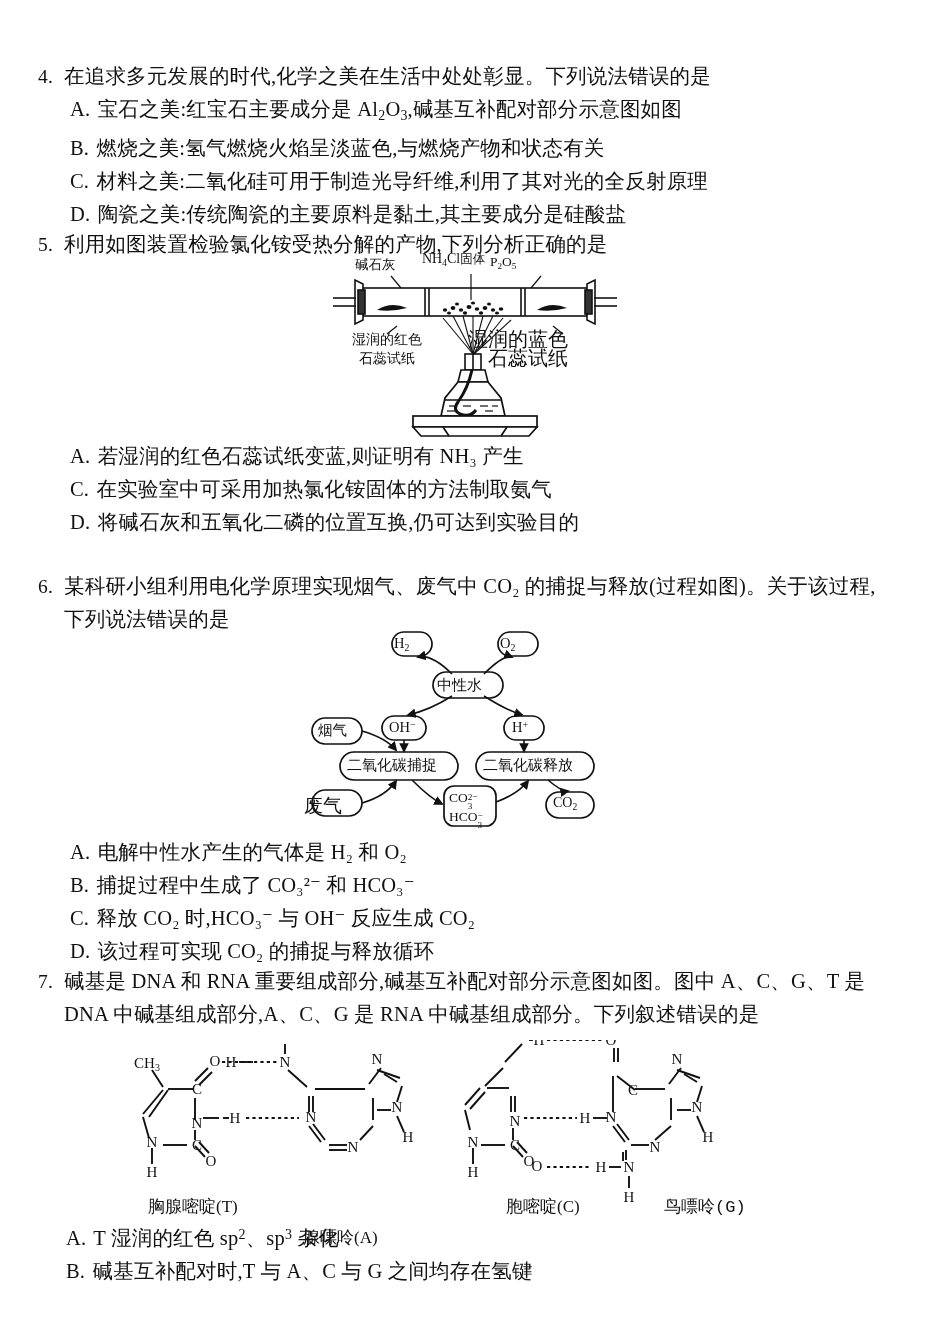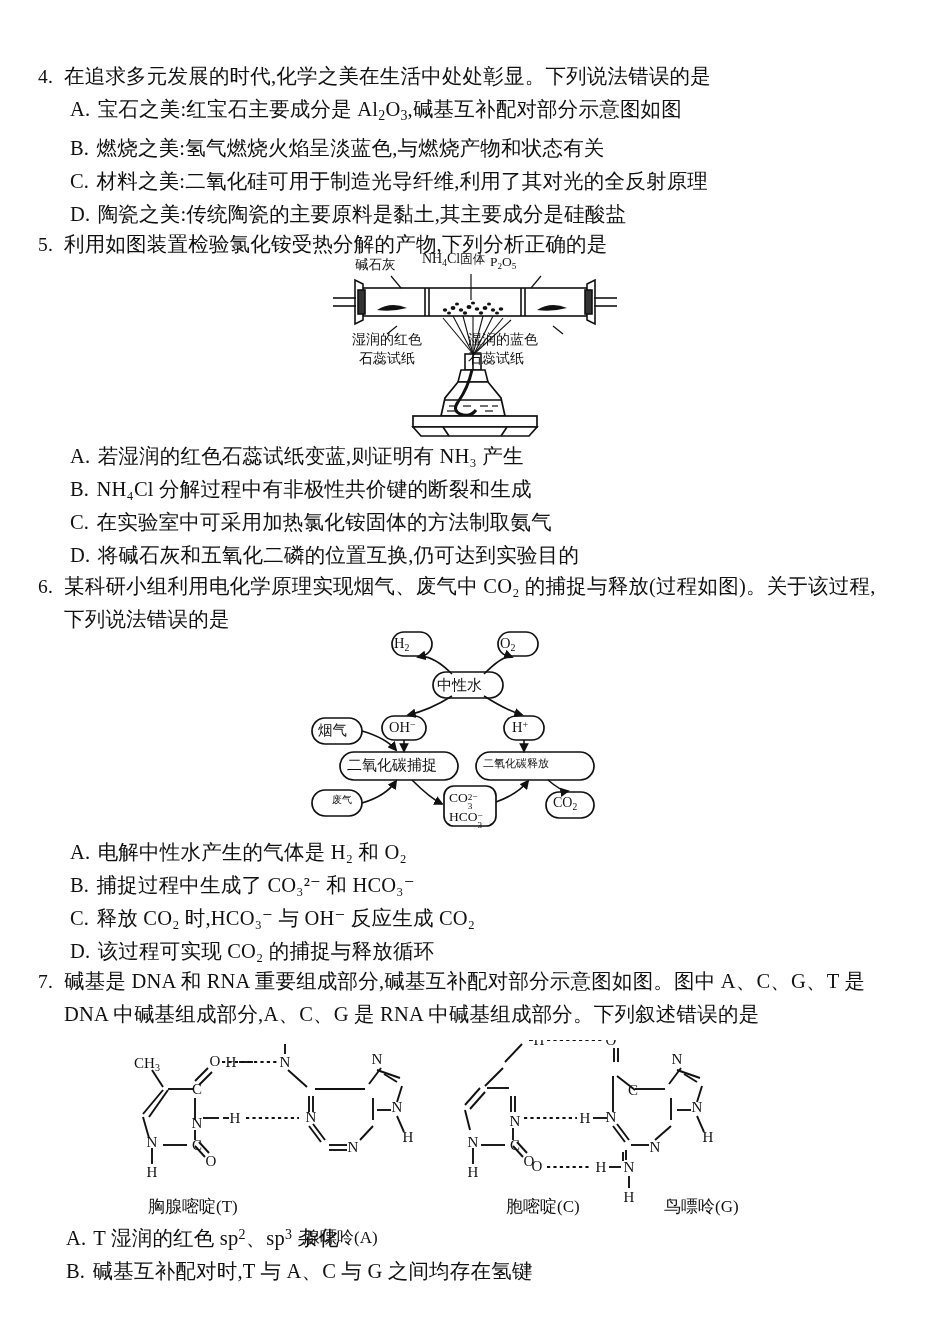"湿润的蓝色" div.cn-lab { font-size: 14px -> 20px; text-align: left -> right }
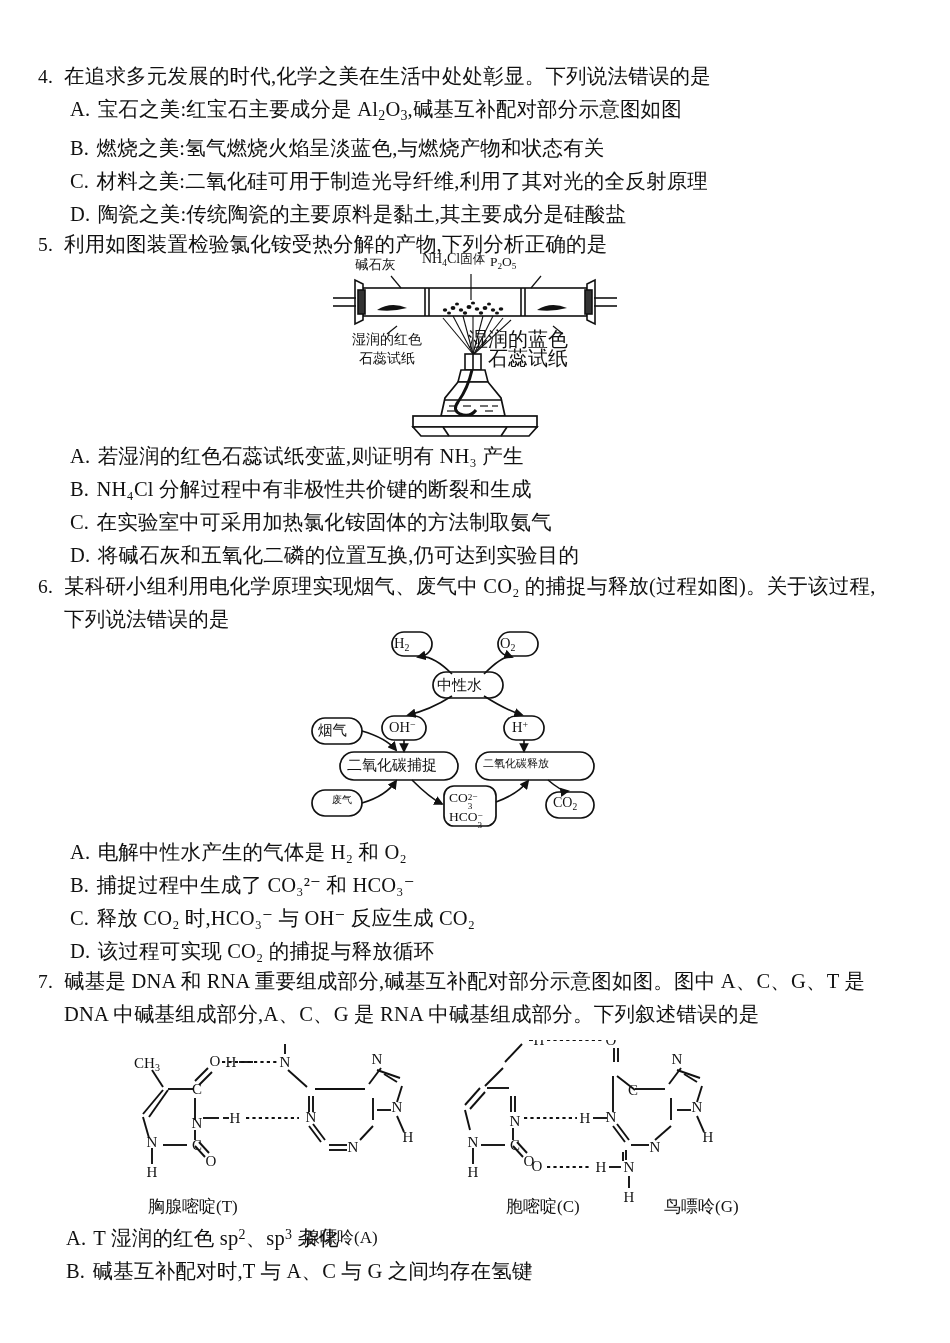"B. NH₄Cl 分解过程中有非极性共价键的断裂和生成" div.opt { html: <div> <span>B.</span> <span>NH₄Cl 分解过程中有非极性共价键的断裂和生成</span> </div> -> none }
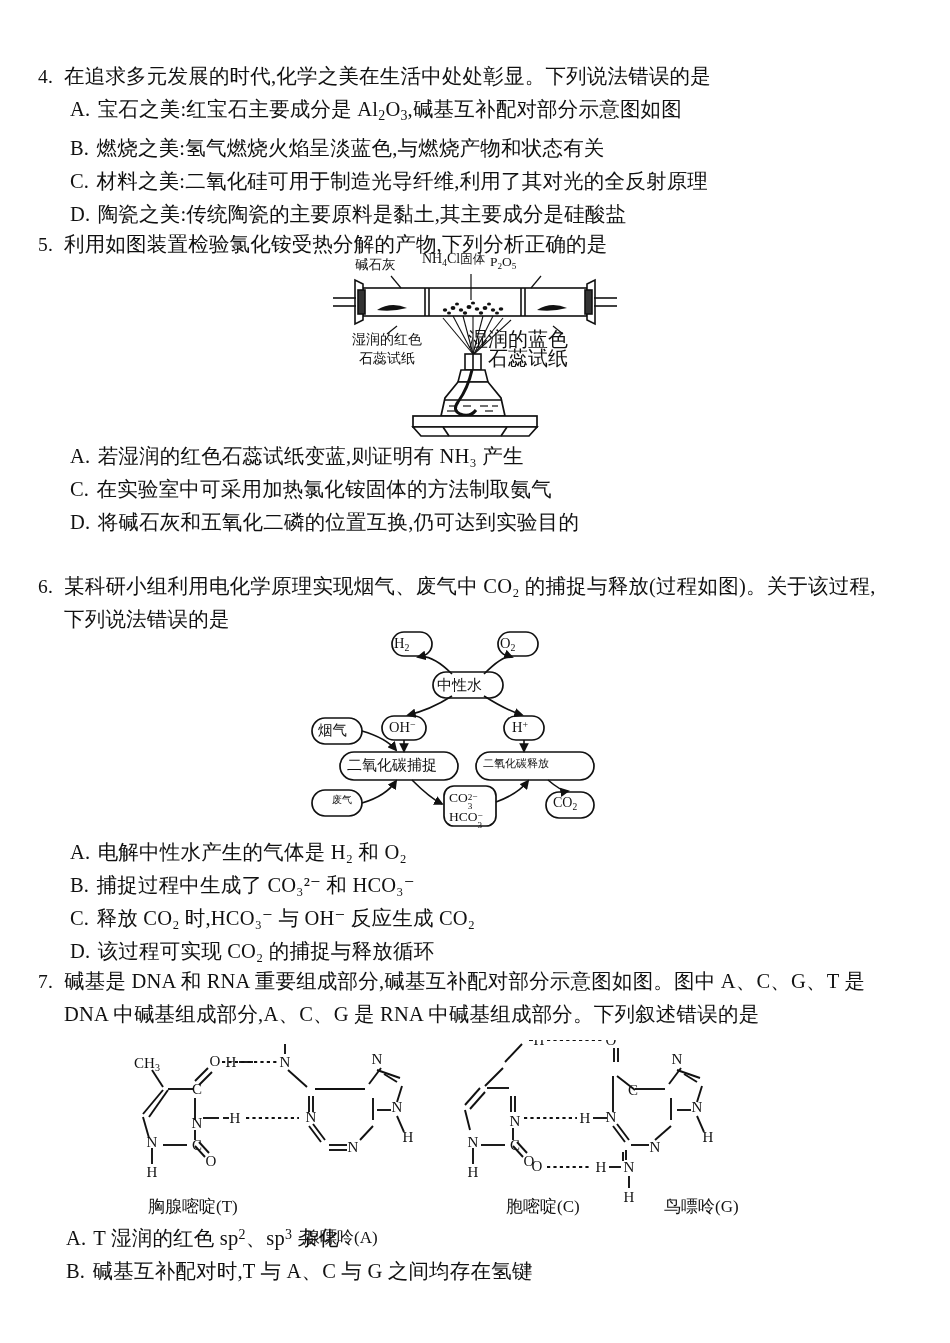"二氧化碳释放" div { font-size: 11px -> 15px }
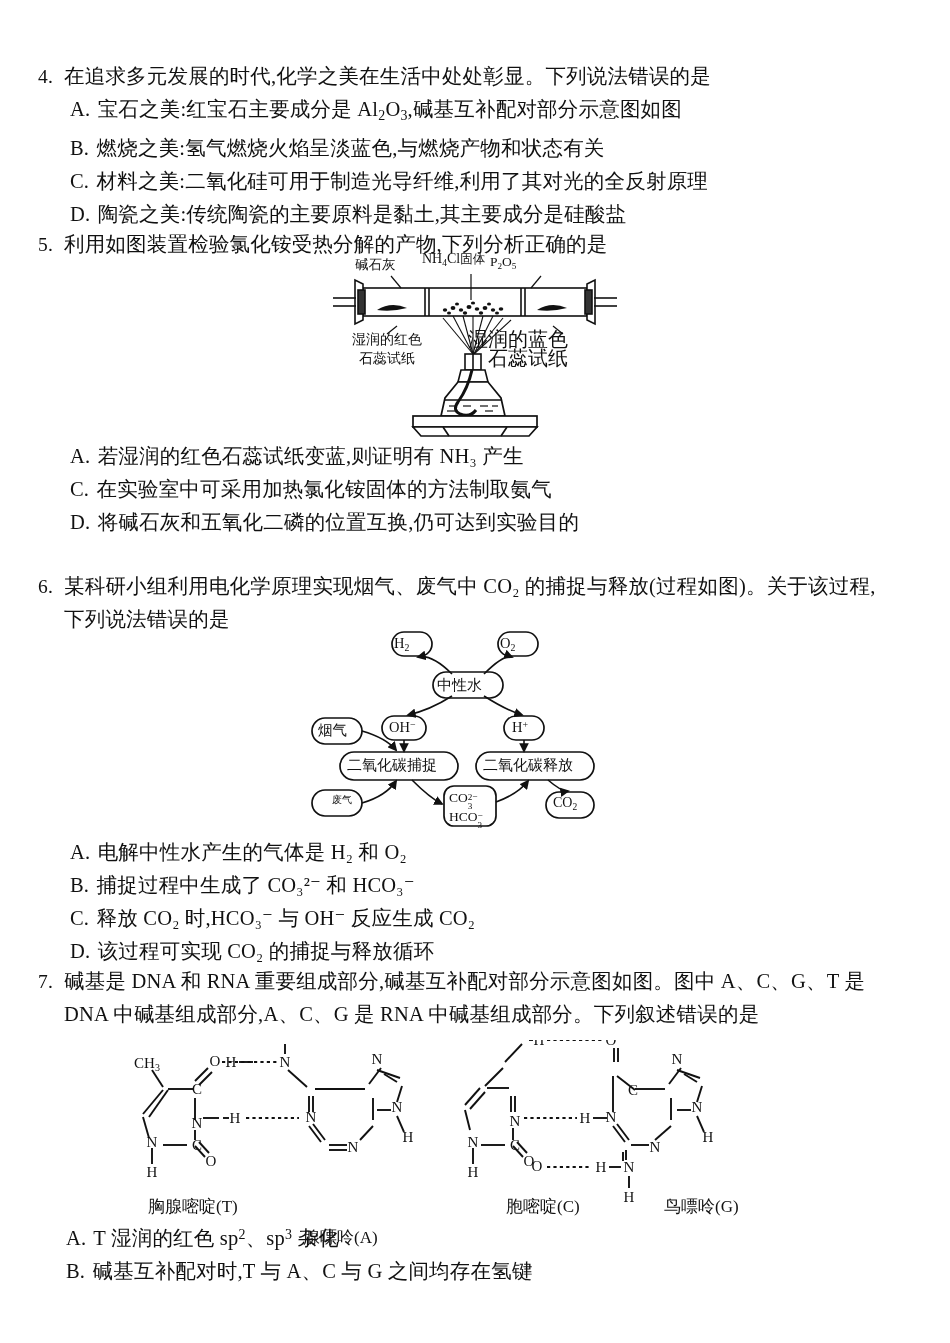"废气" div { font-size: 10px -> 19px; left: 332px -> 304px }
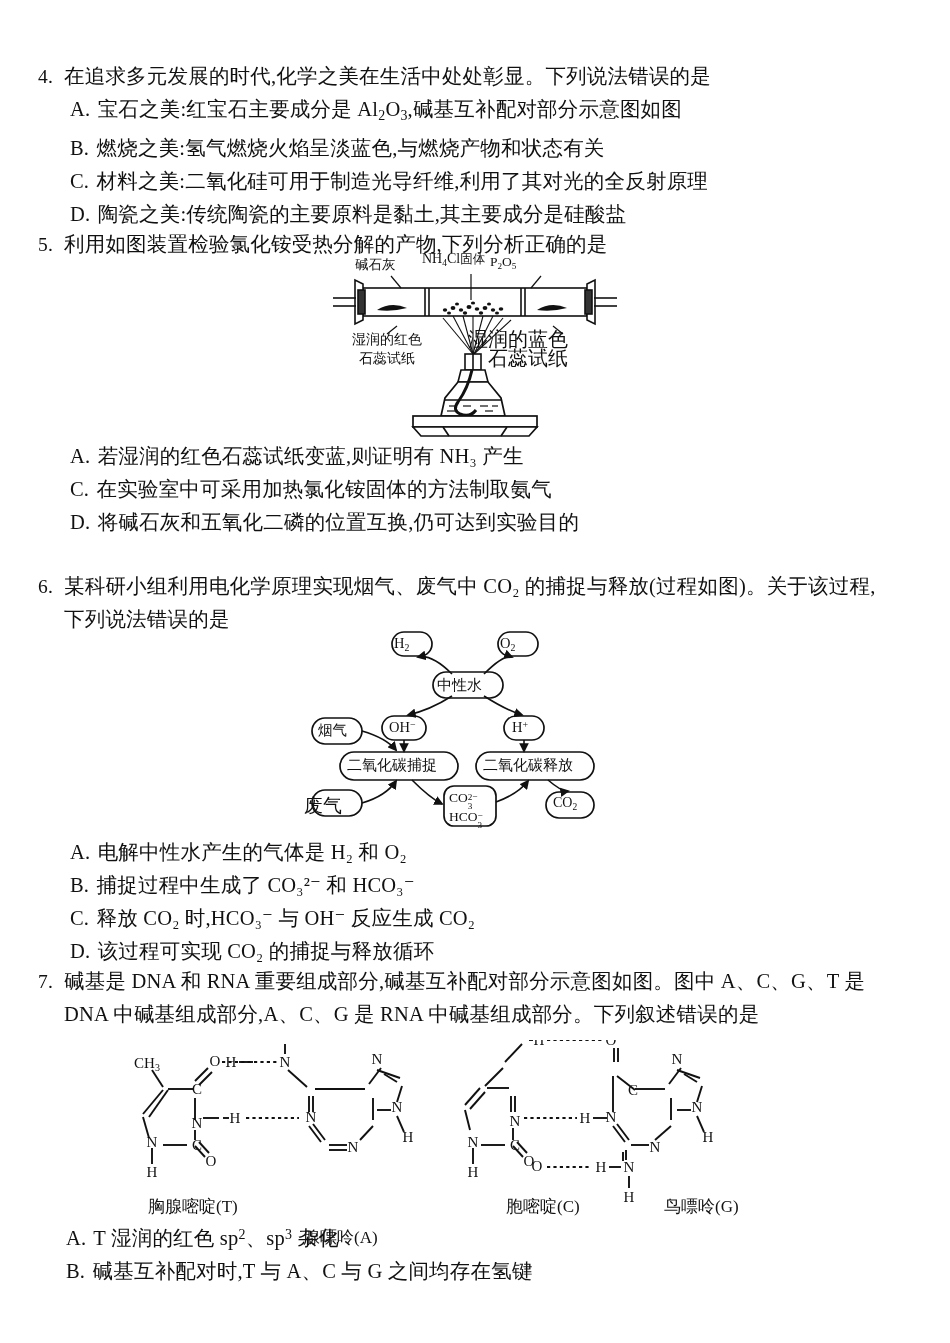"鸟嘌呤(G)" div.figcap { font-family: none -> Liberation Mono, monospace }
